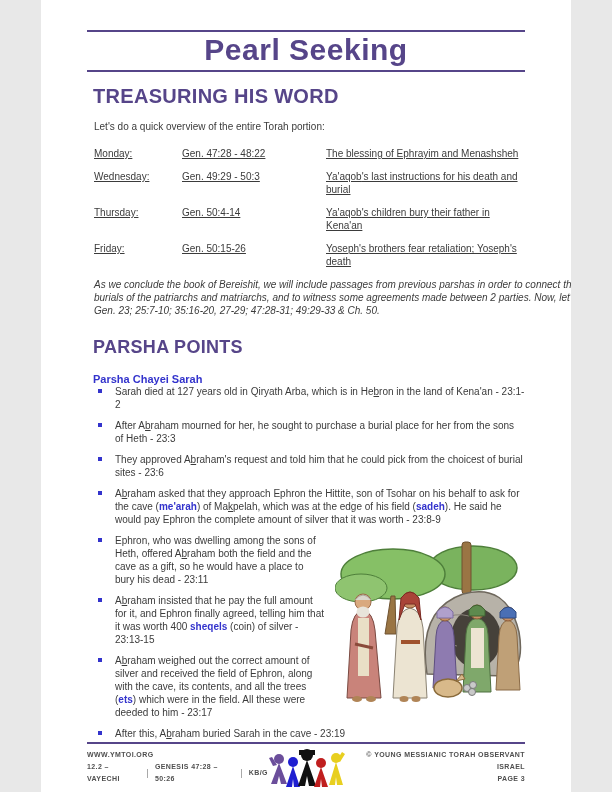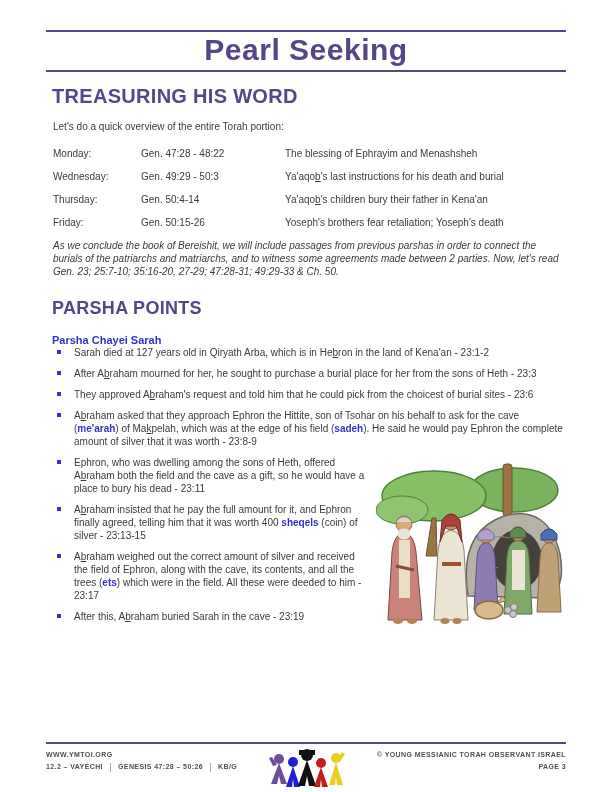"Pearl Seeking" .page { width: 612px -> 530px }
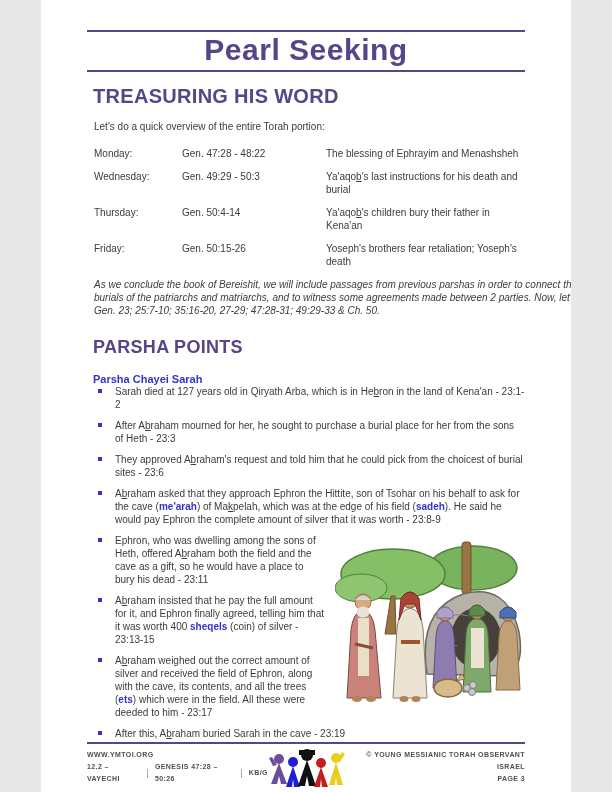"Monday:" .sched-row { text-decoration: none -> underline }
